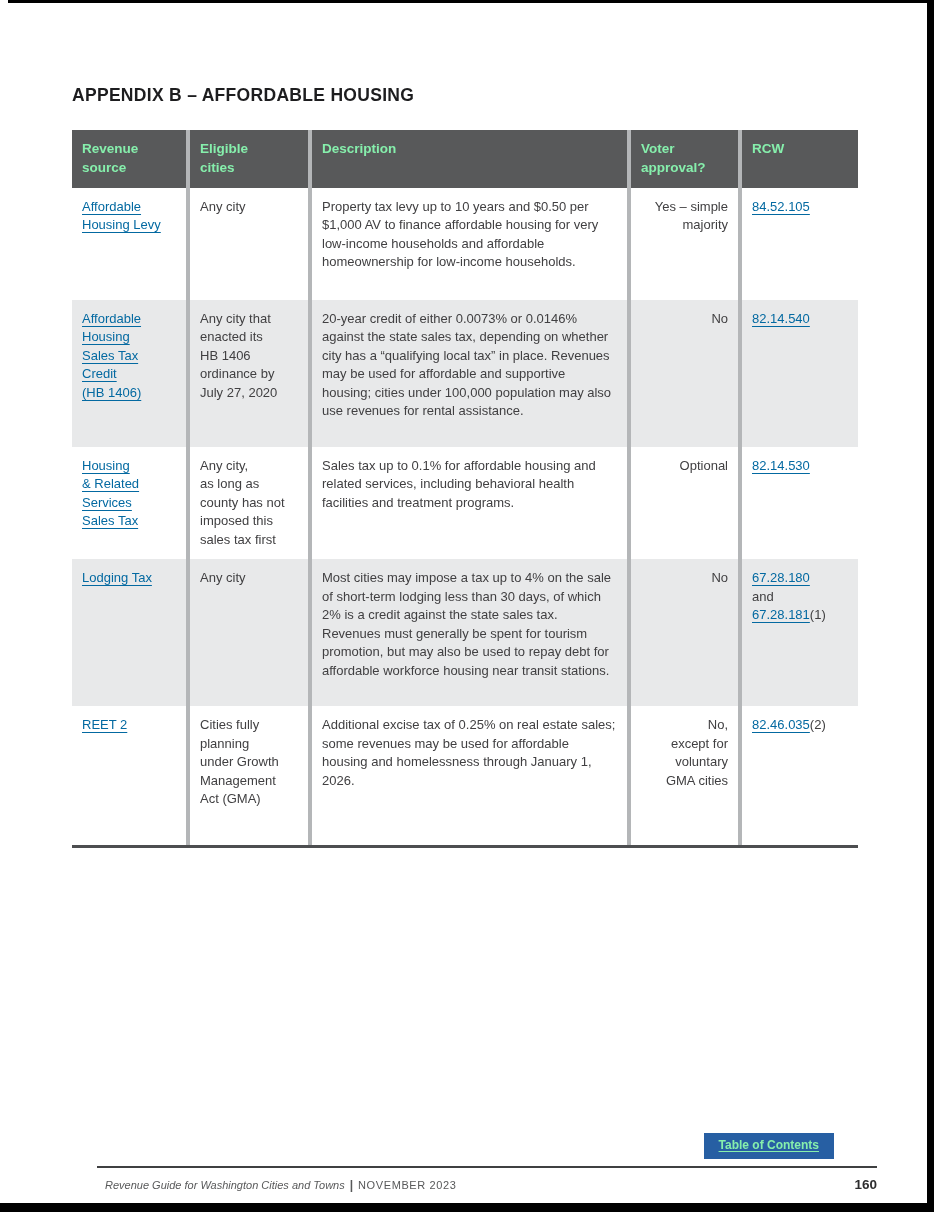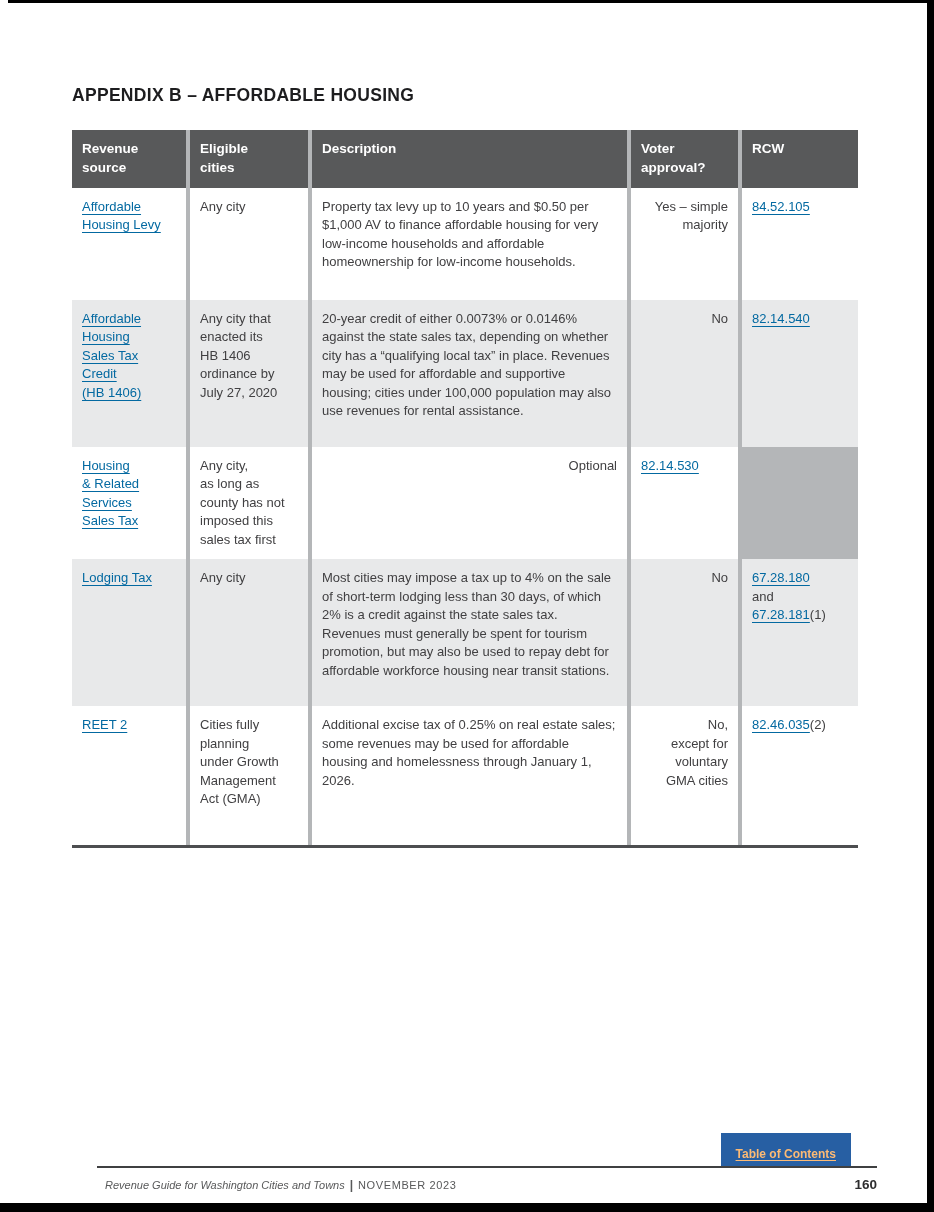"Revenue" .thead > div { color: #ffffff -> #86efac }
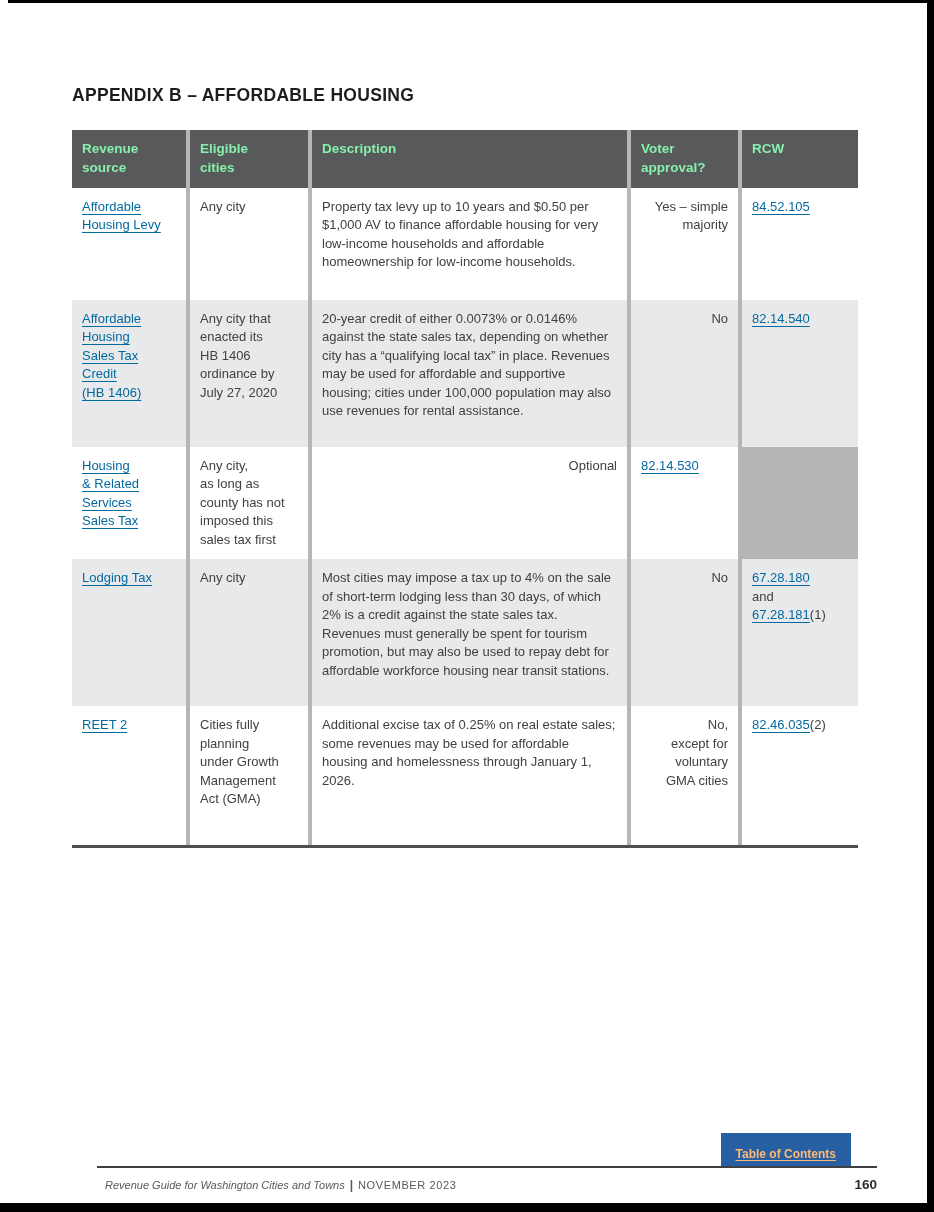"Sales tax up to 0.1%" div { html: none -> <div>Sales tax up to 0.1% for affordable housing and related services, including behavioral health facilities and treatment programs.</div> }
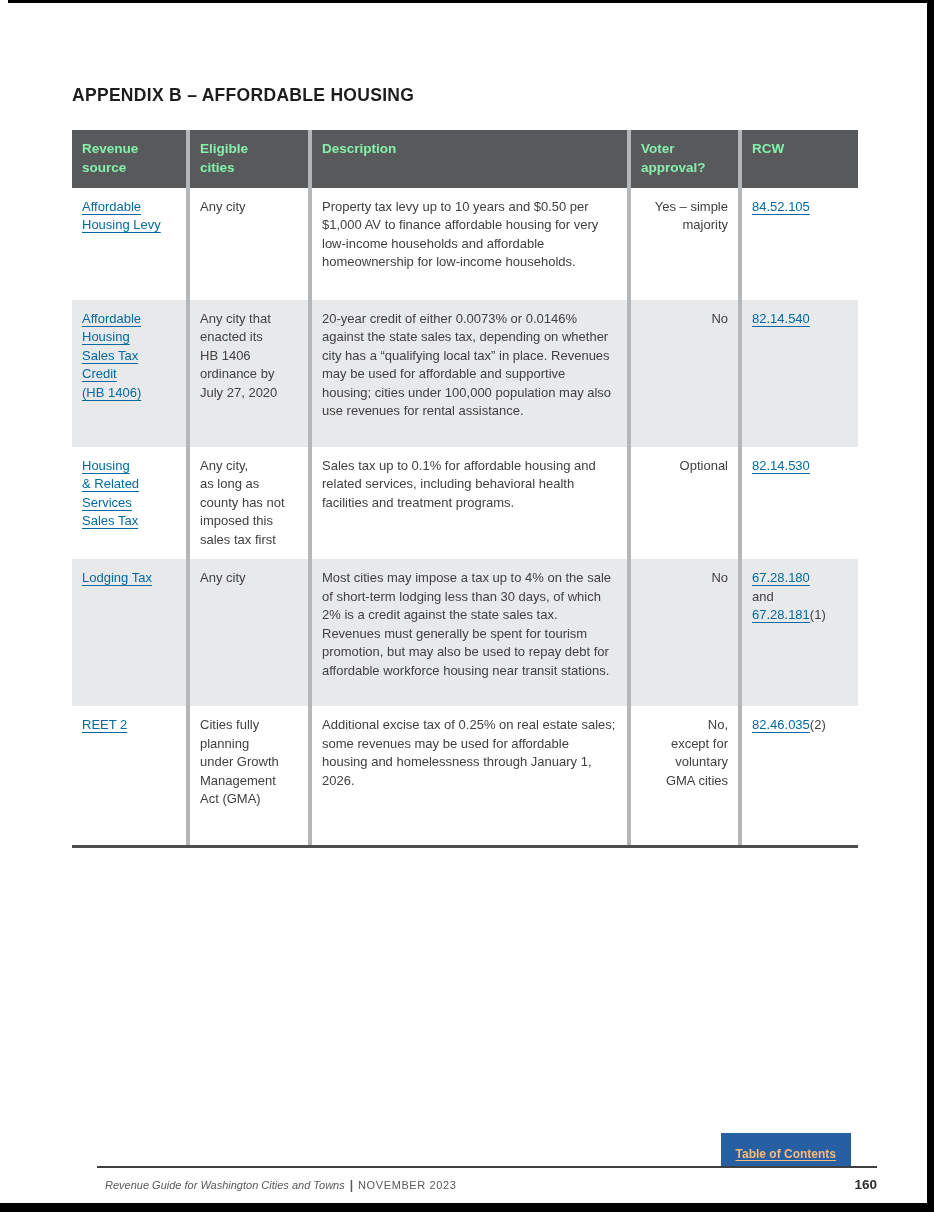"Table of Contents" .toc-button { color: #fdba74 -> #86efac; padding: 14px 15px 7px -> 5px 15px 7px; right: 83px -> 100px }
